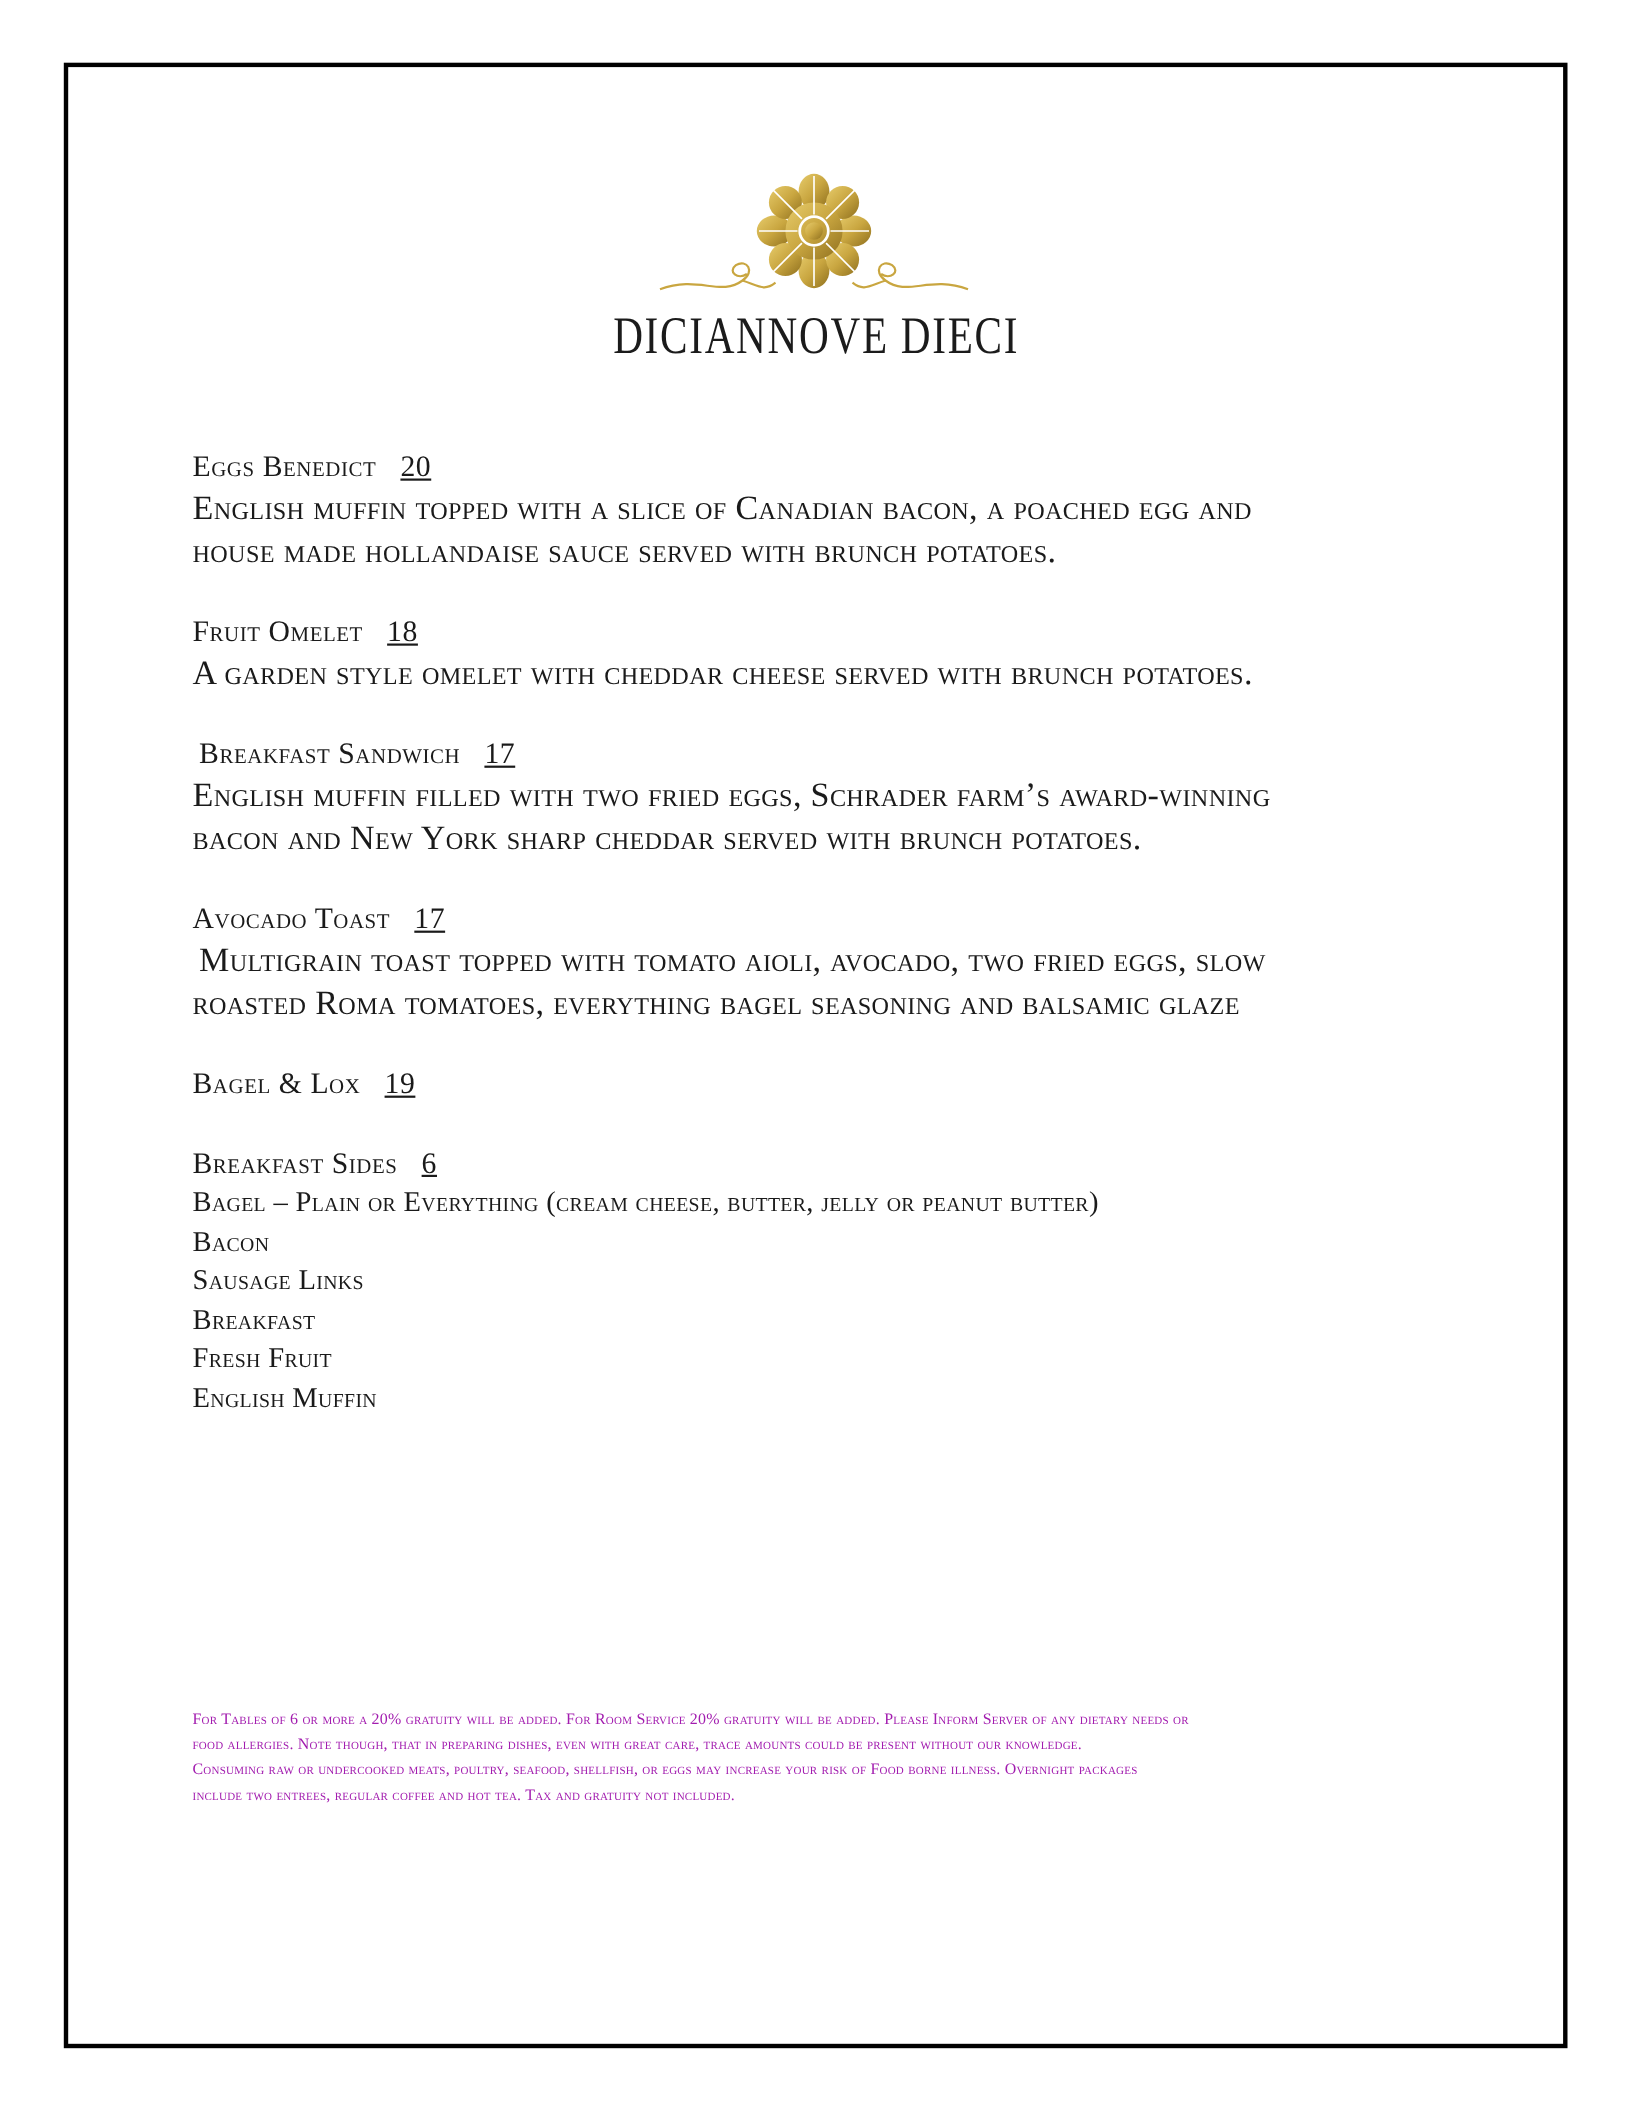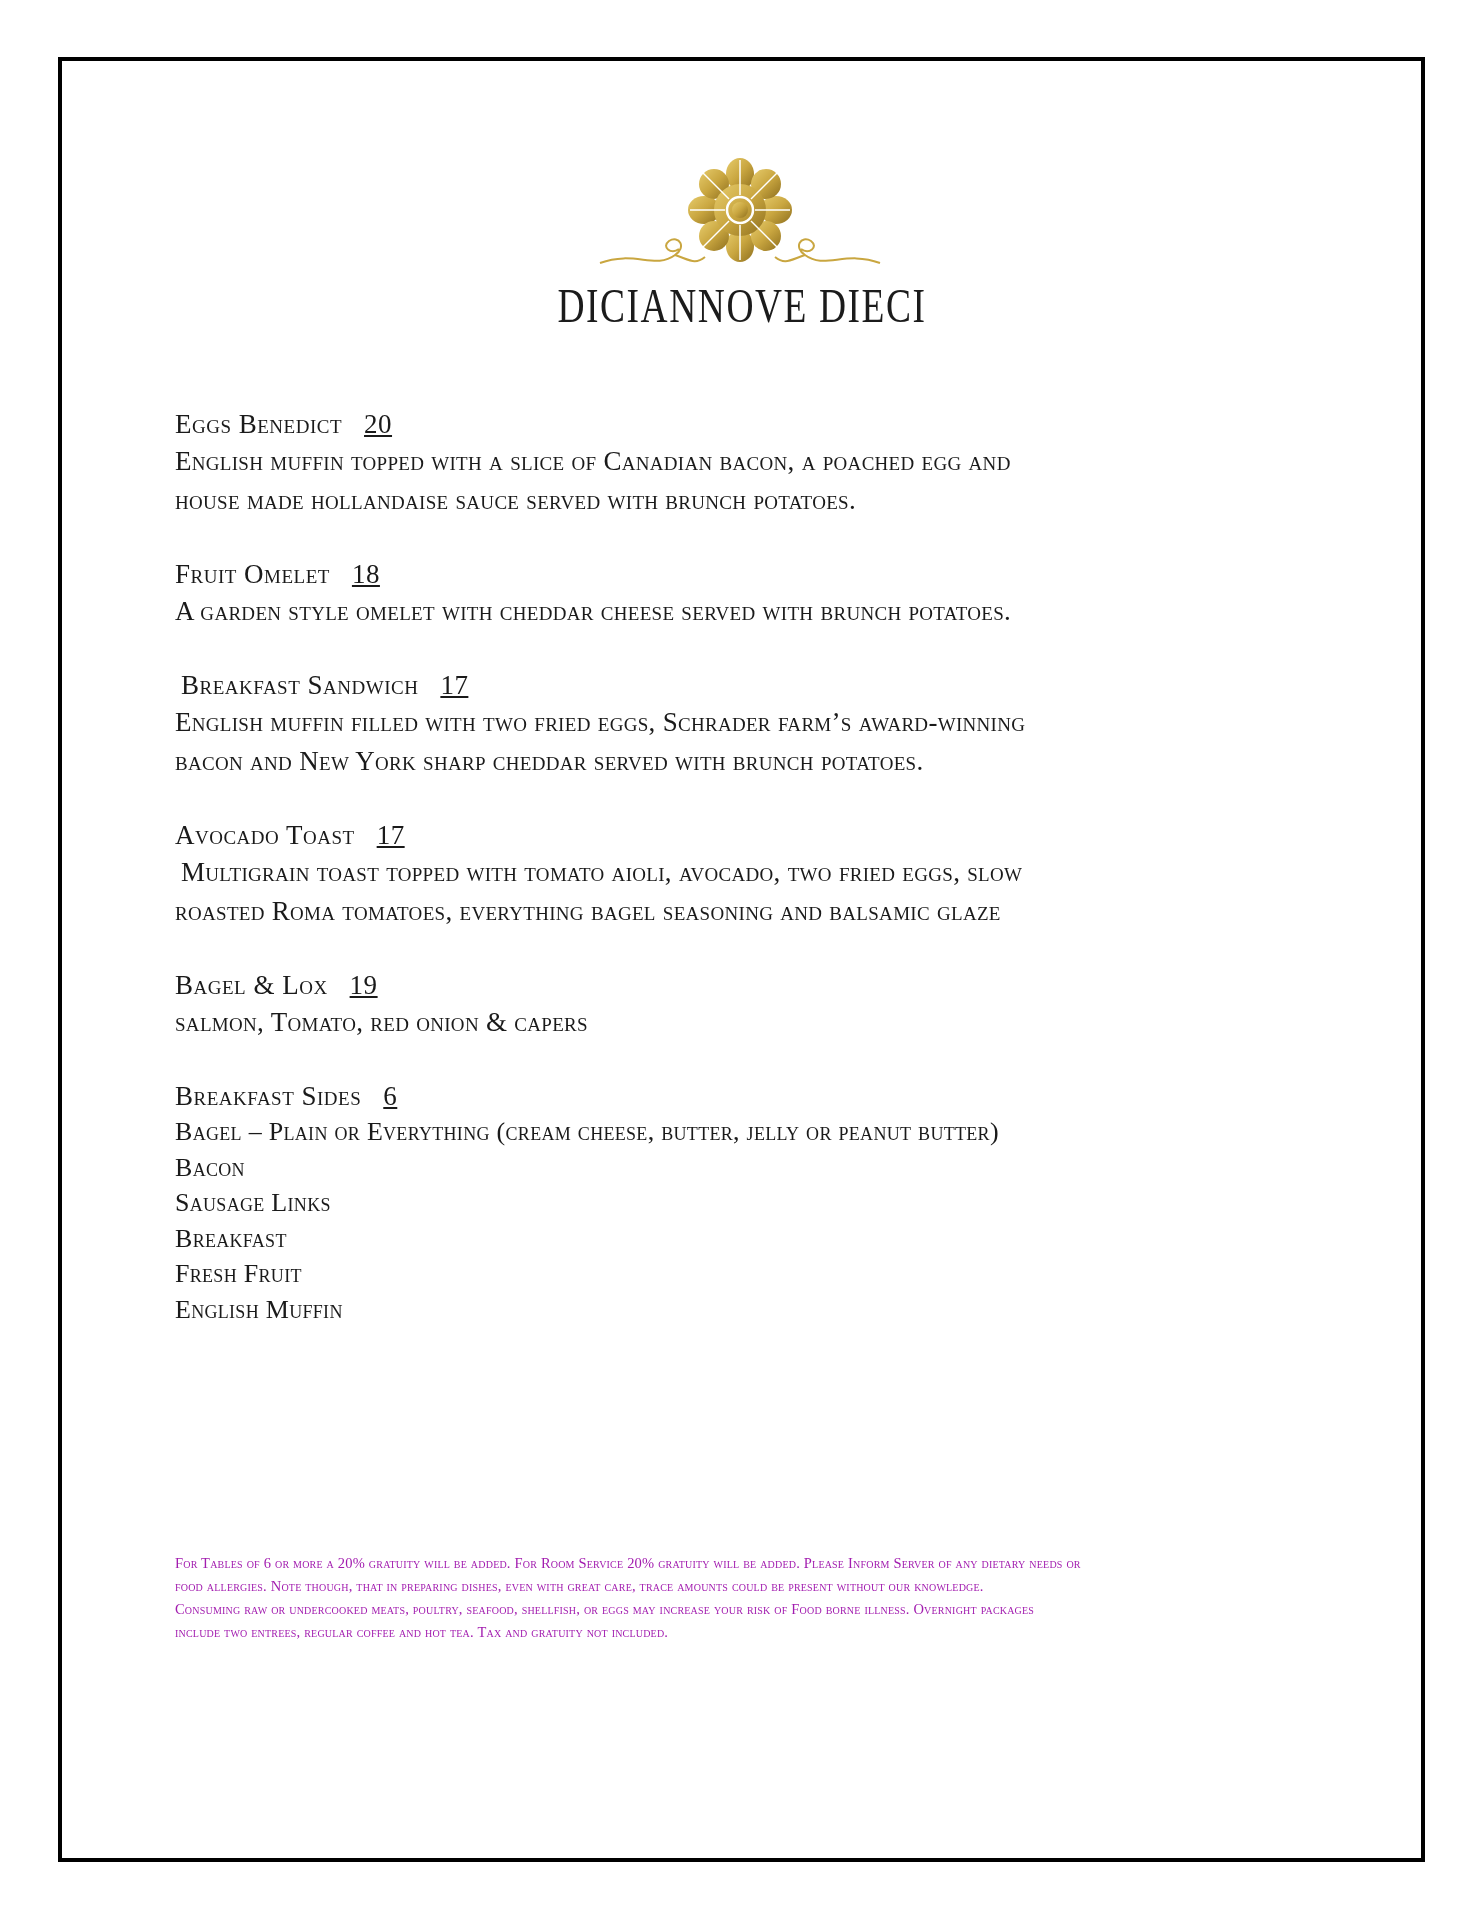"English muffin topped with a" .item-desc { font-size: 27px -> 31px }
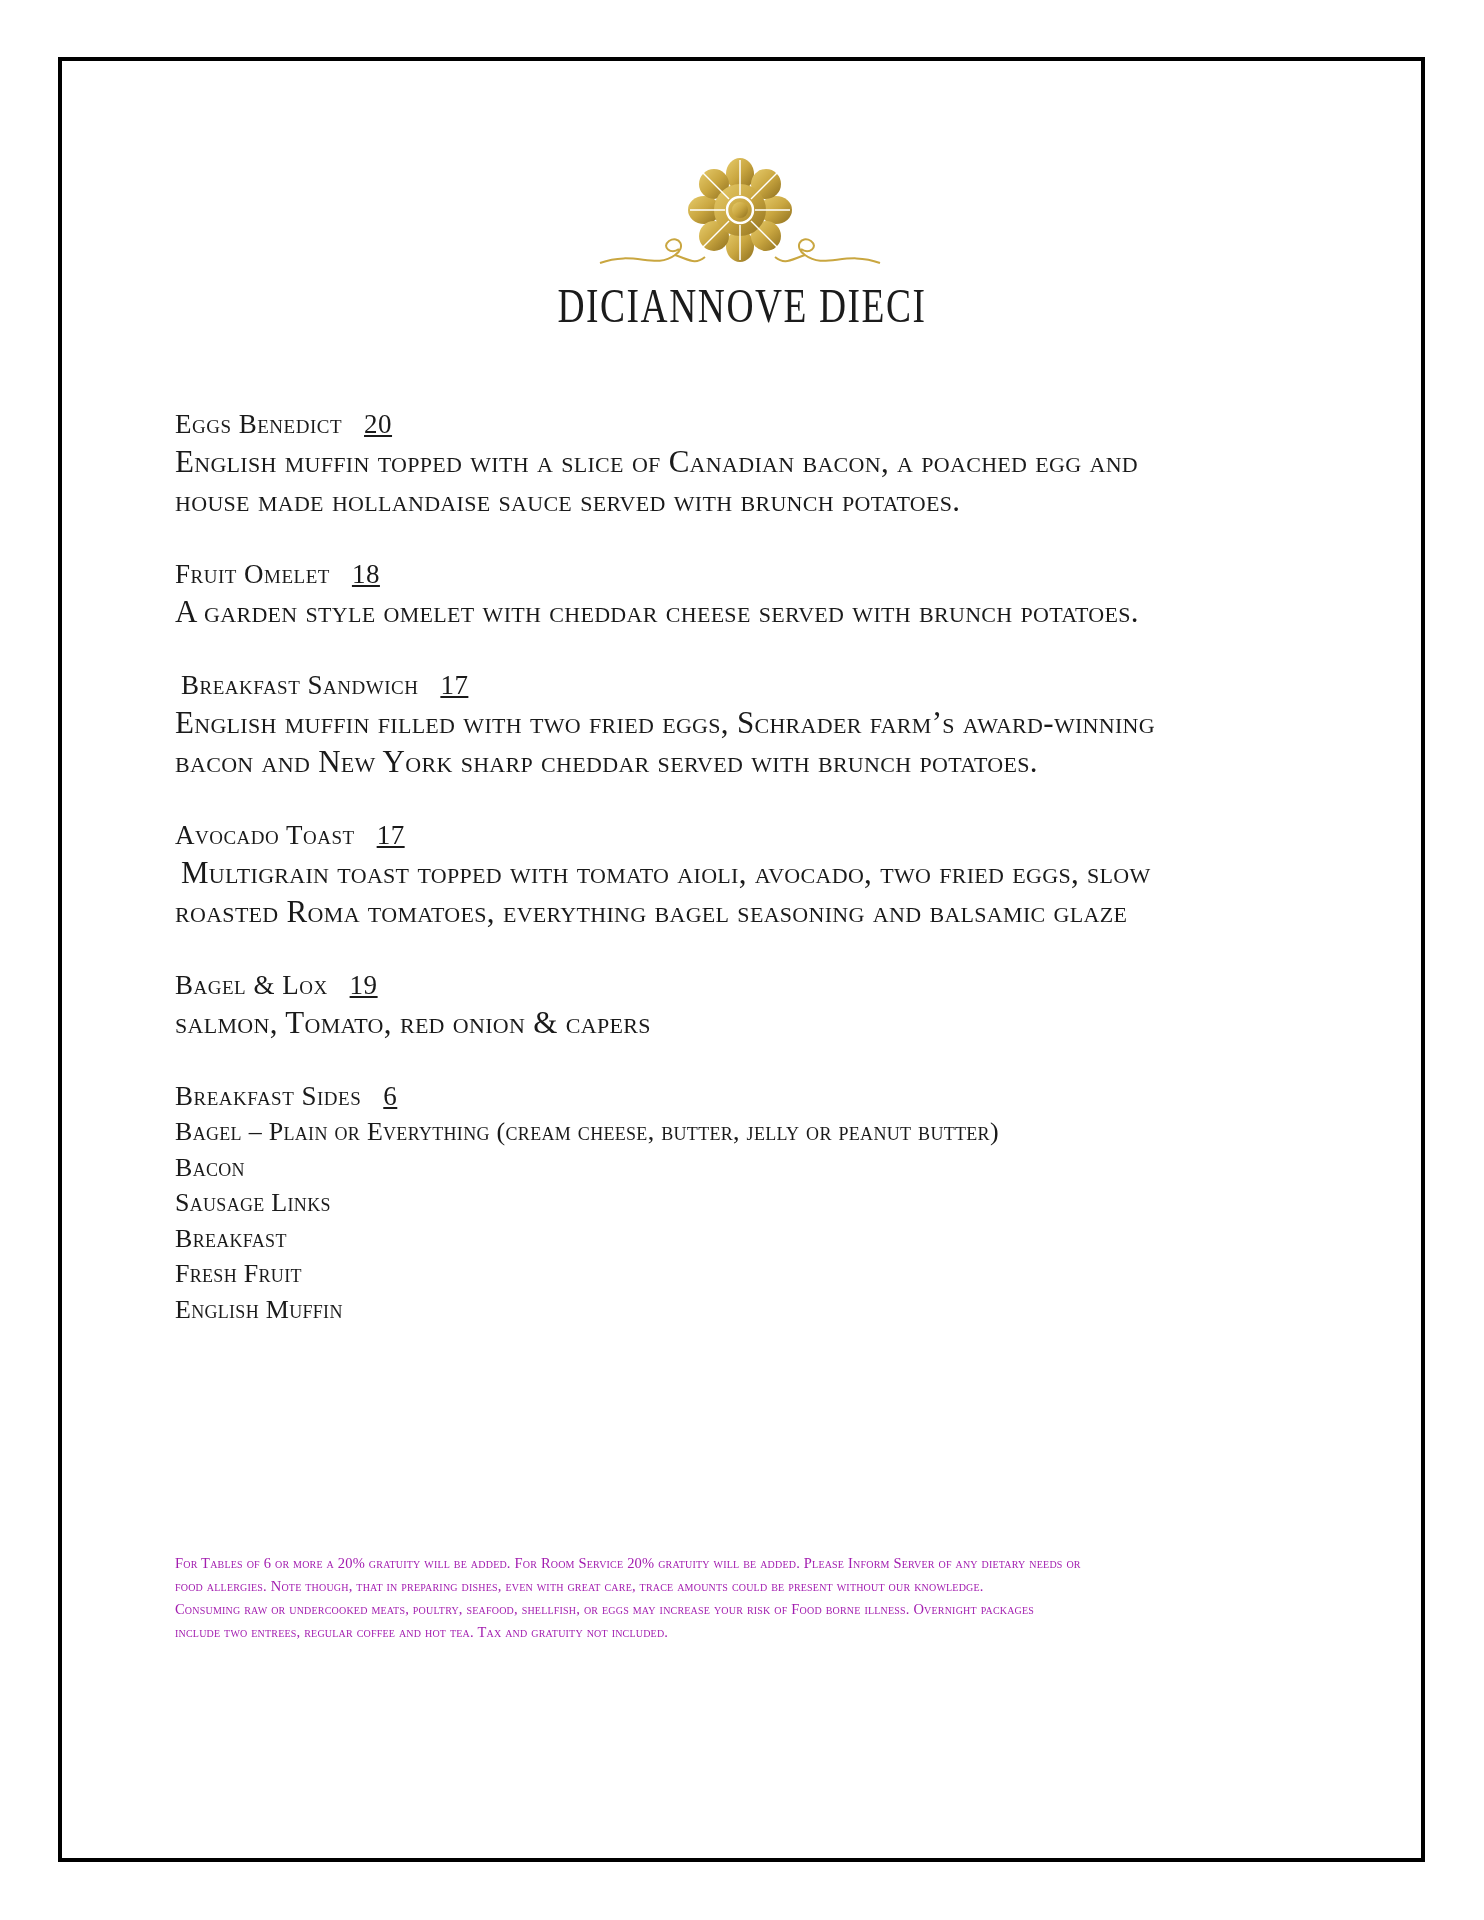"salmon, Tomato, red onion &" div.item-desc { html: <div>salmon, Tomato, red onion &amp; capers</div> -> none }
